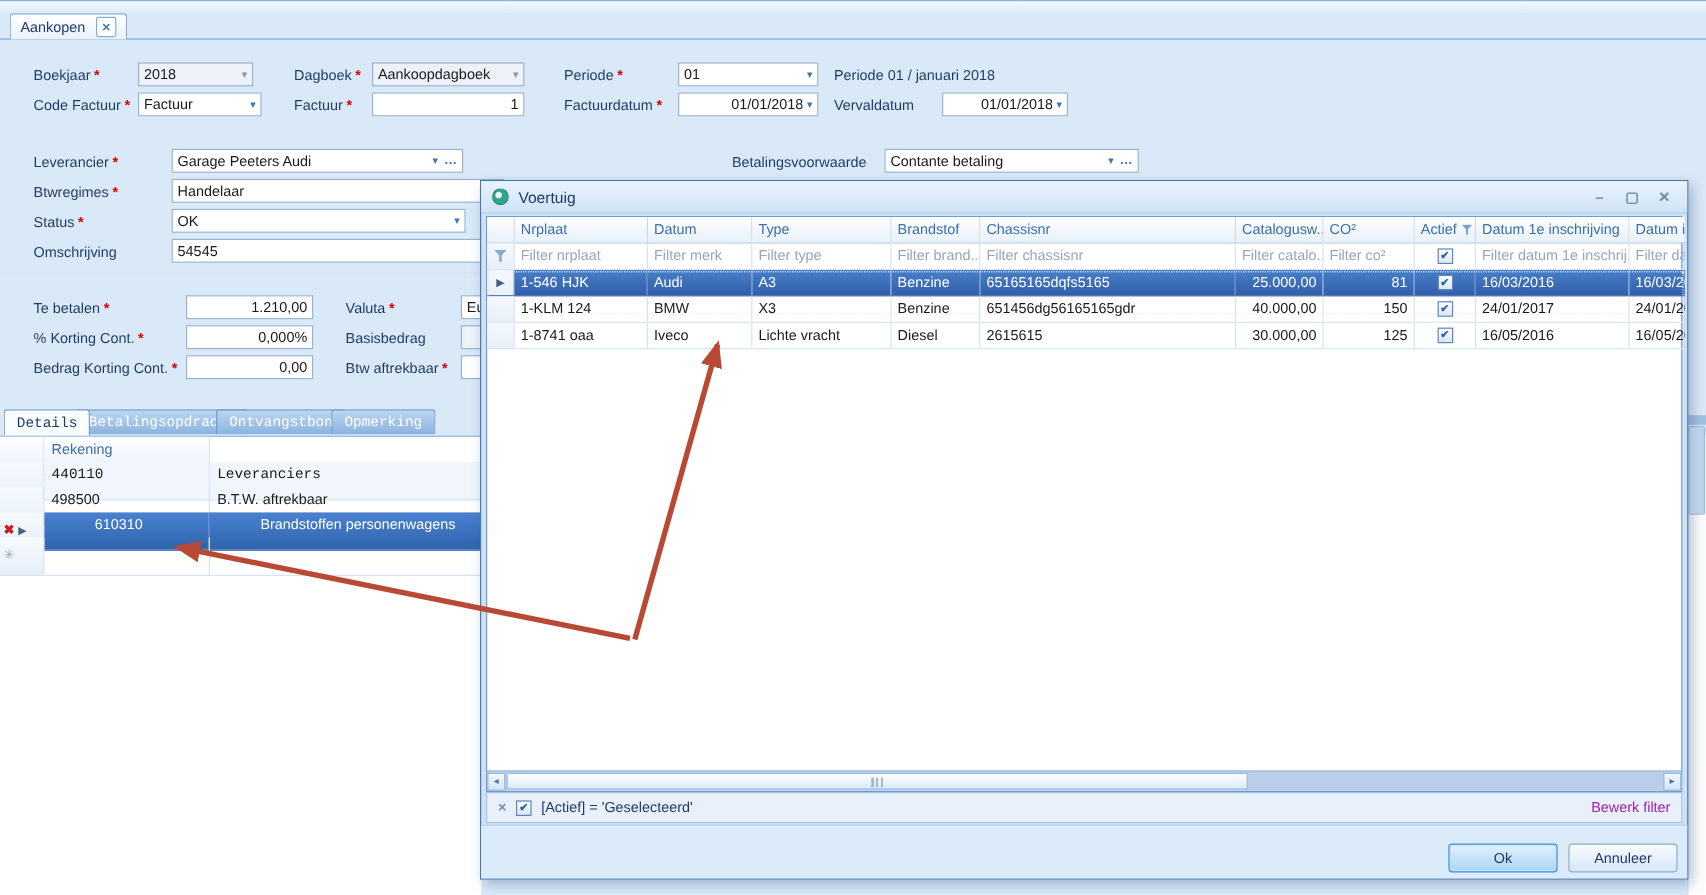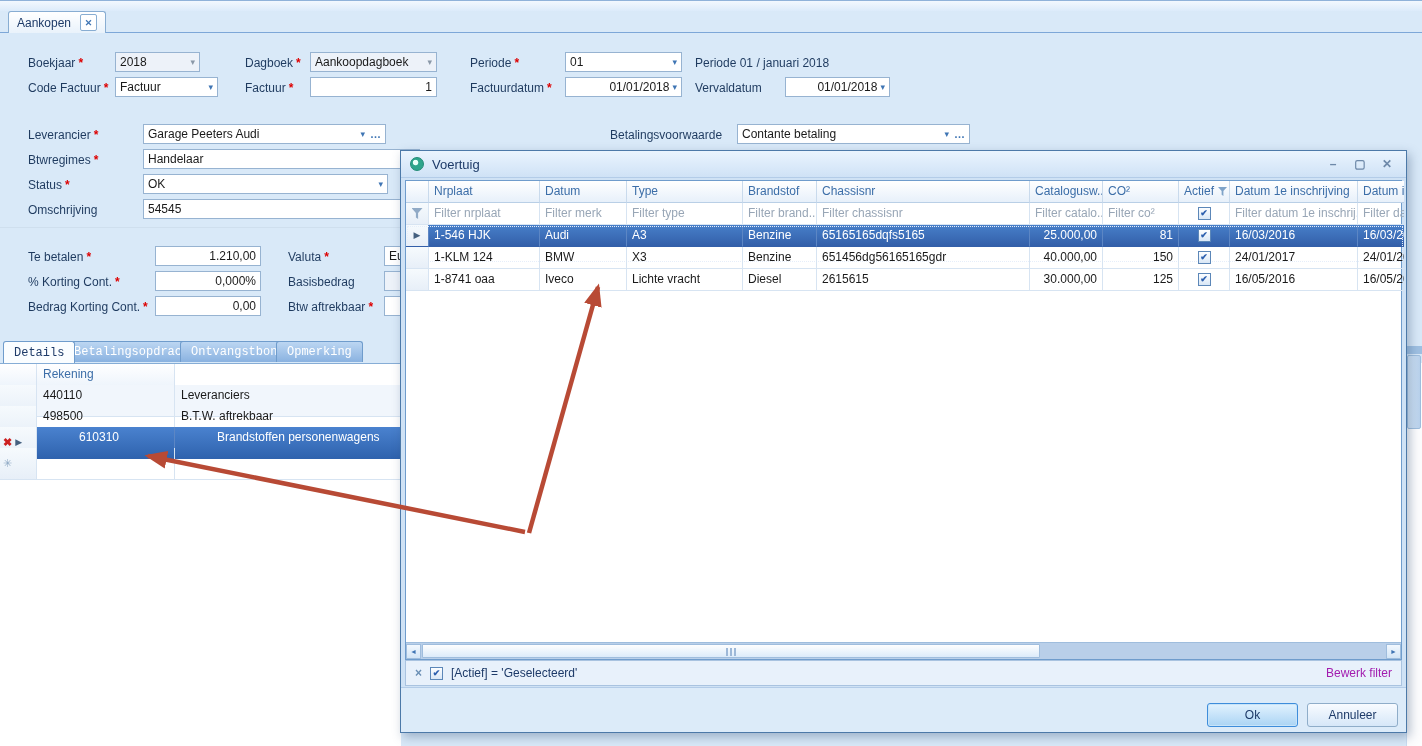"2018" div.field { width: 85px -> 96px }
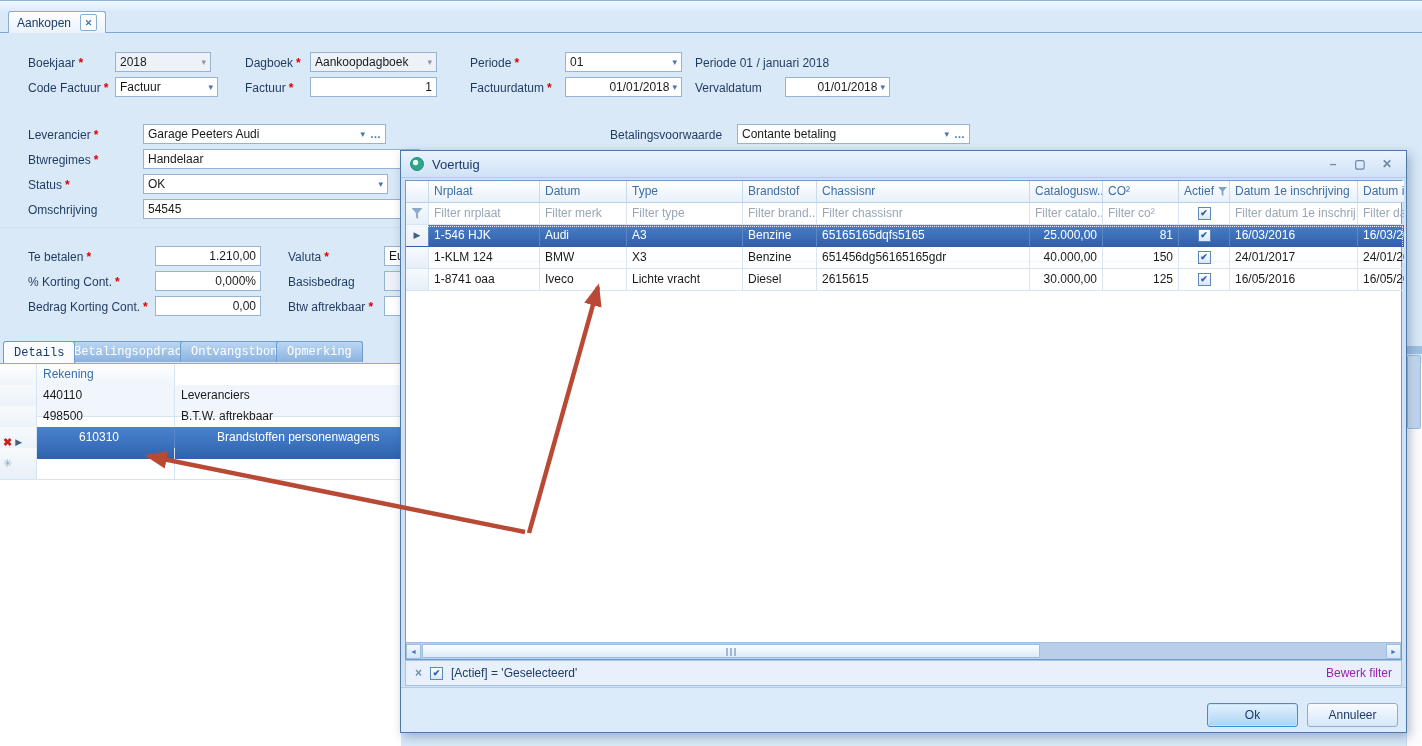"Contante betaling" div.field { width: 233px -> 212px }
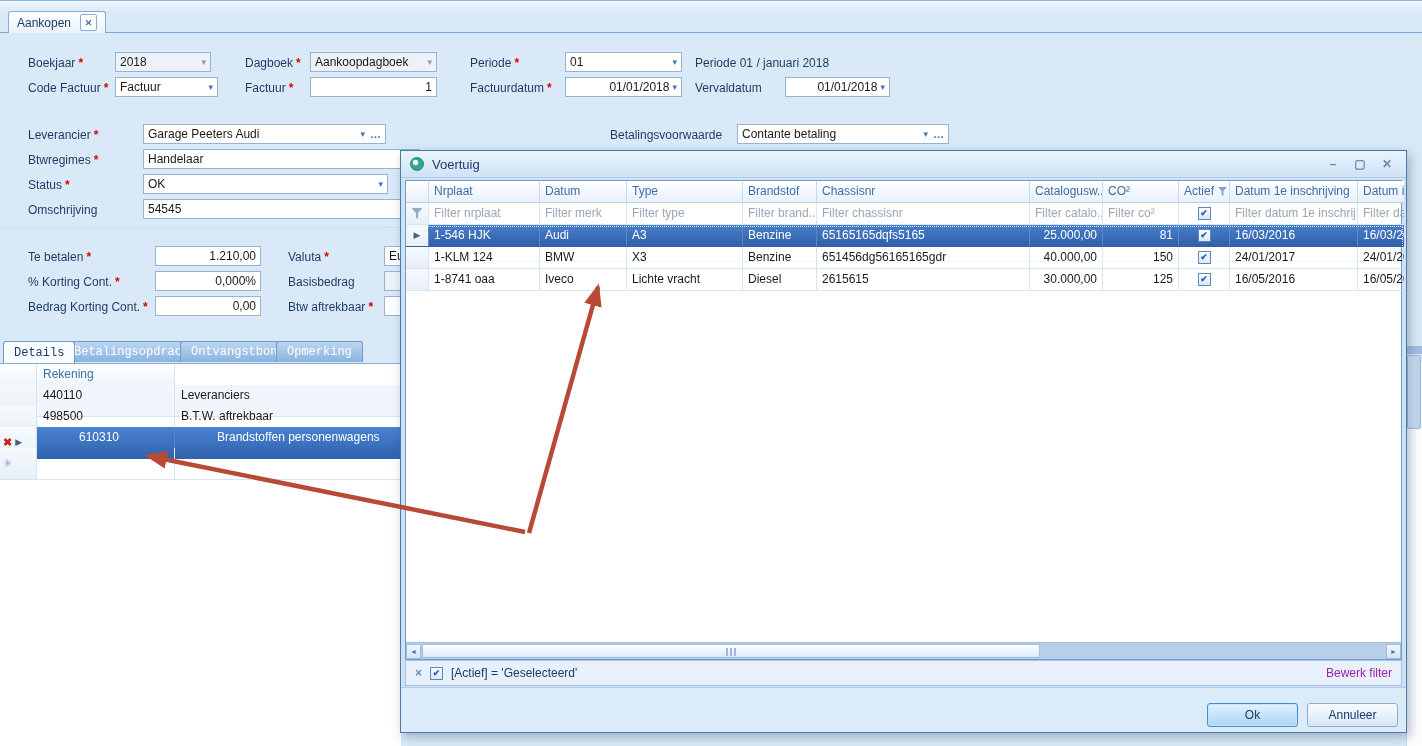"440110" .mrow.alt .mc:not(.ind) { font-family: none -> Liberation Mono, monospace }
